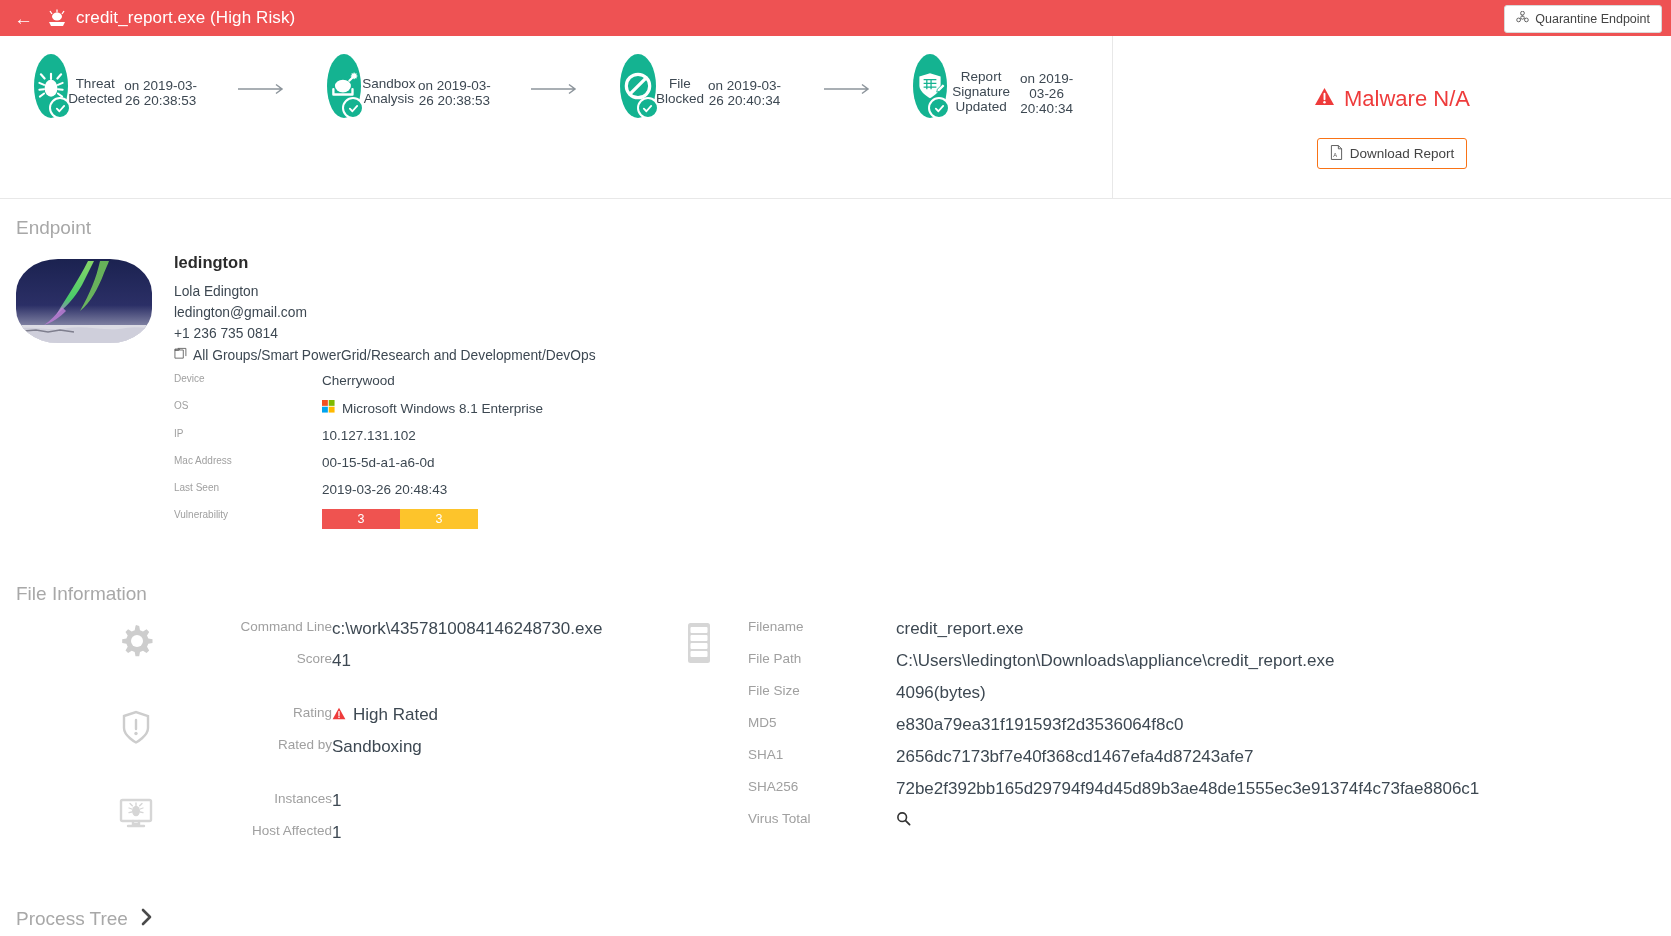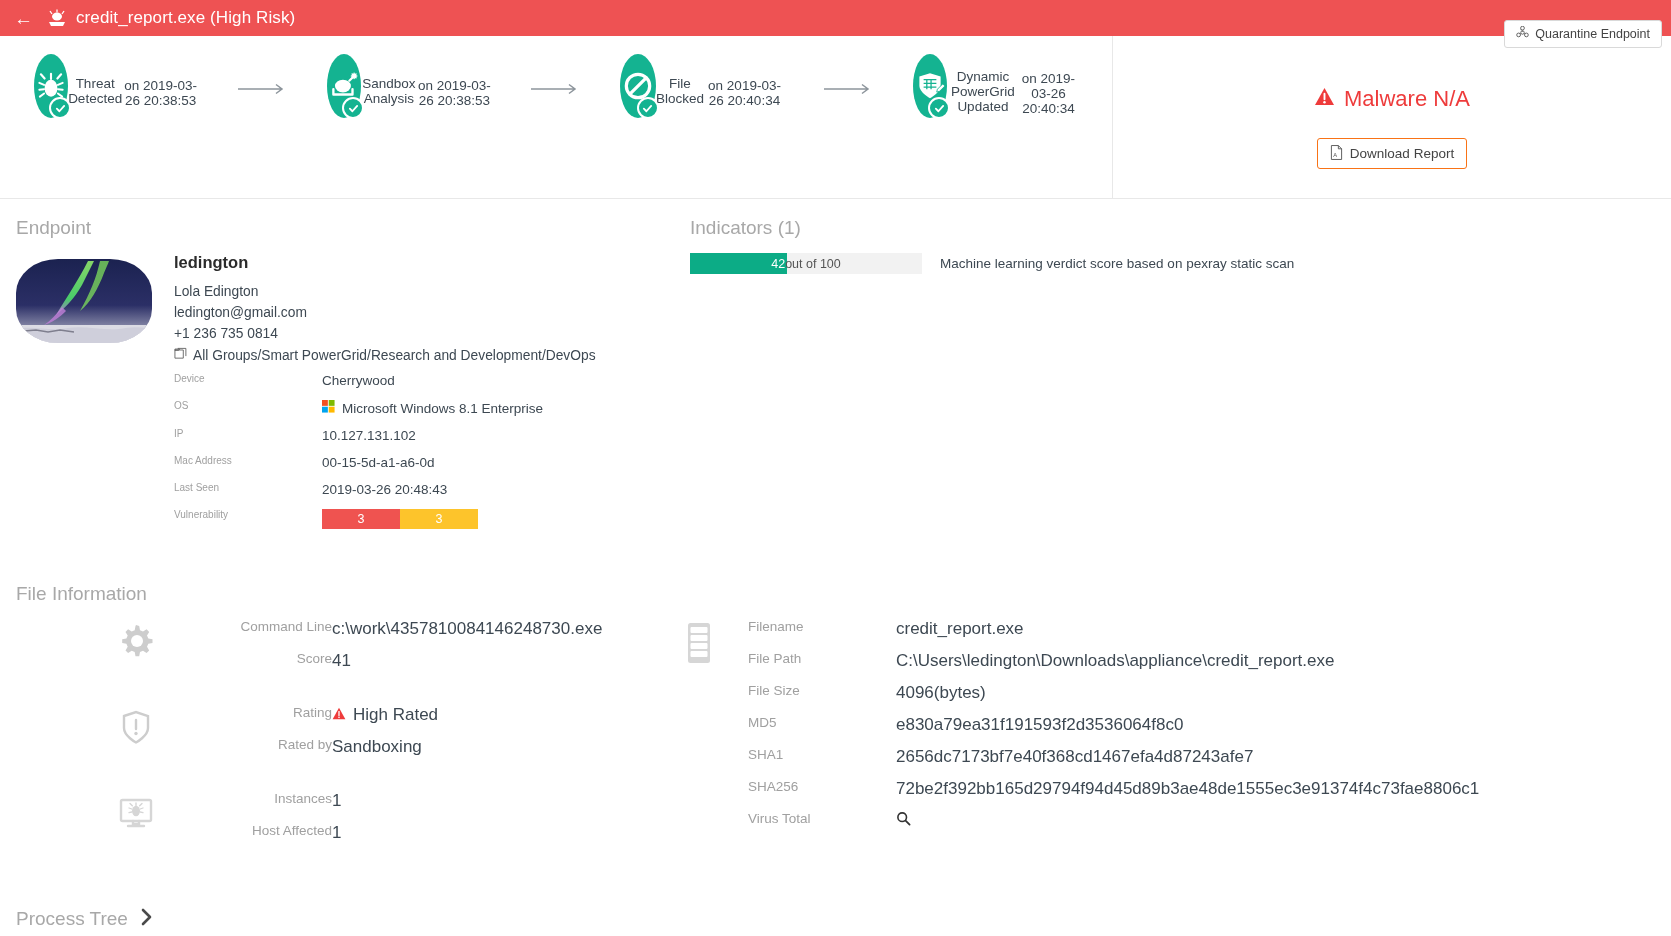"Quarantine Endpoint" .quarantine-btn { top: 20px -> 5px }
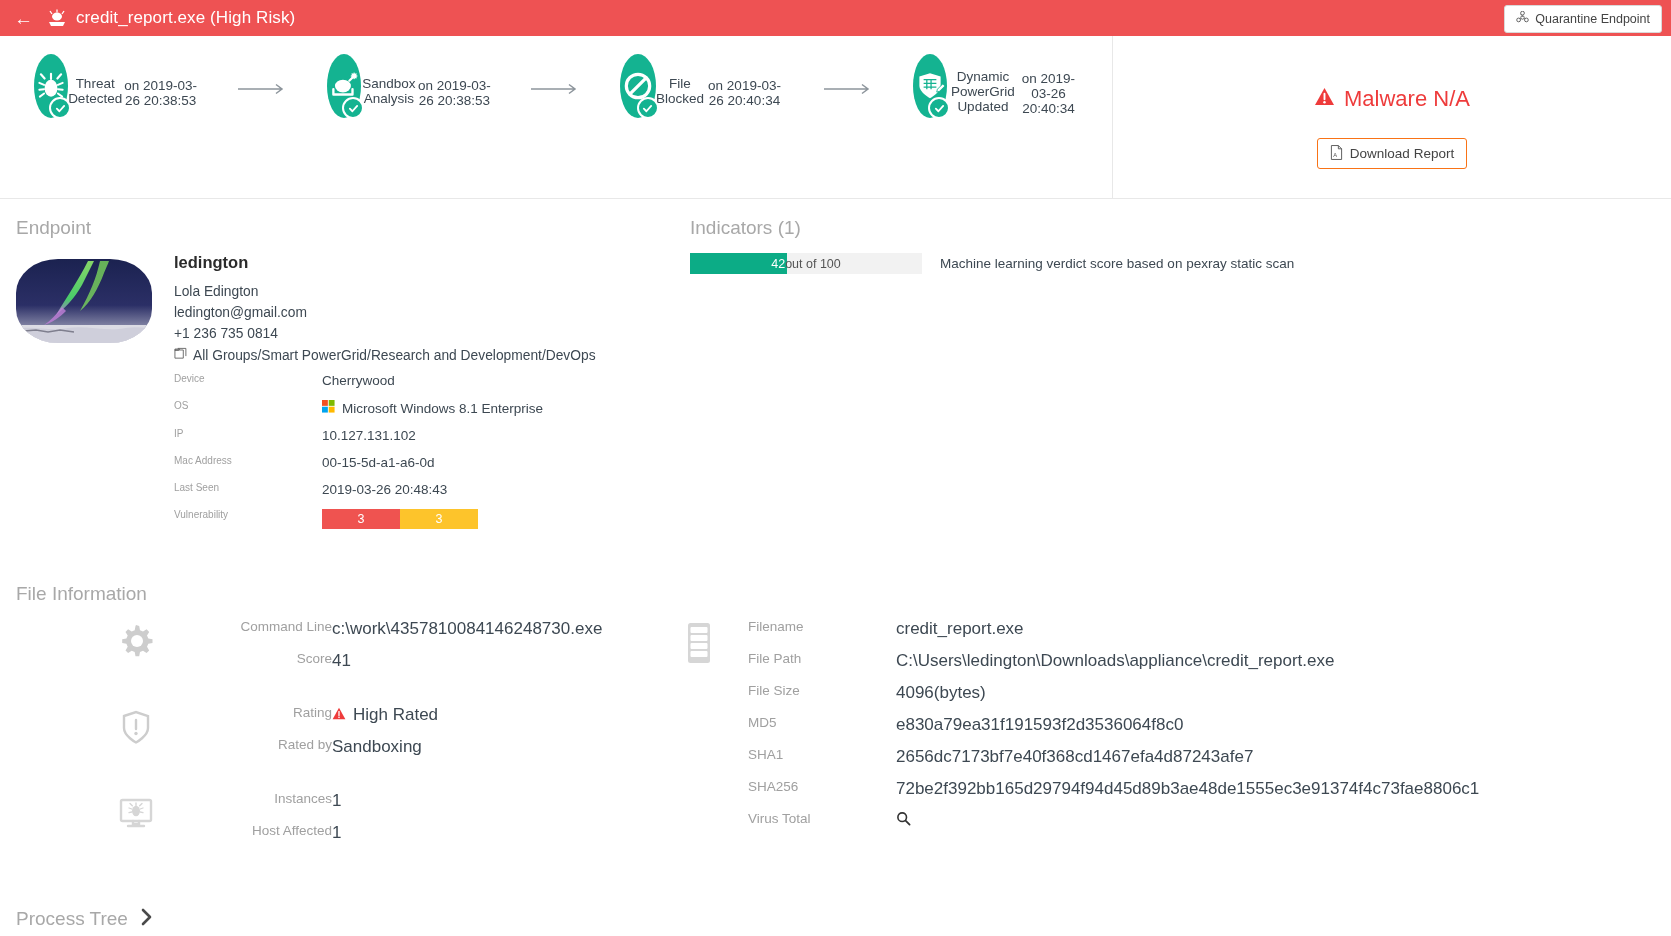"Dynamic PowerGrid Updated" div.step-label { text: Dynamic PowerGrid -> Report Signature }
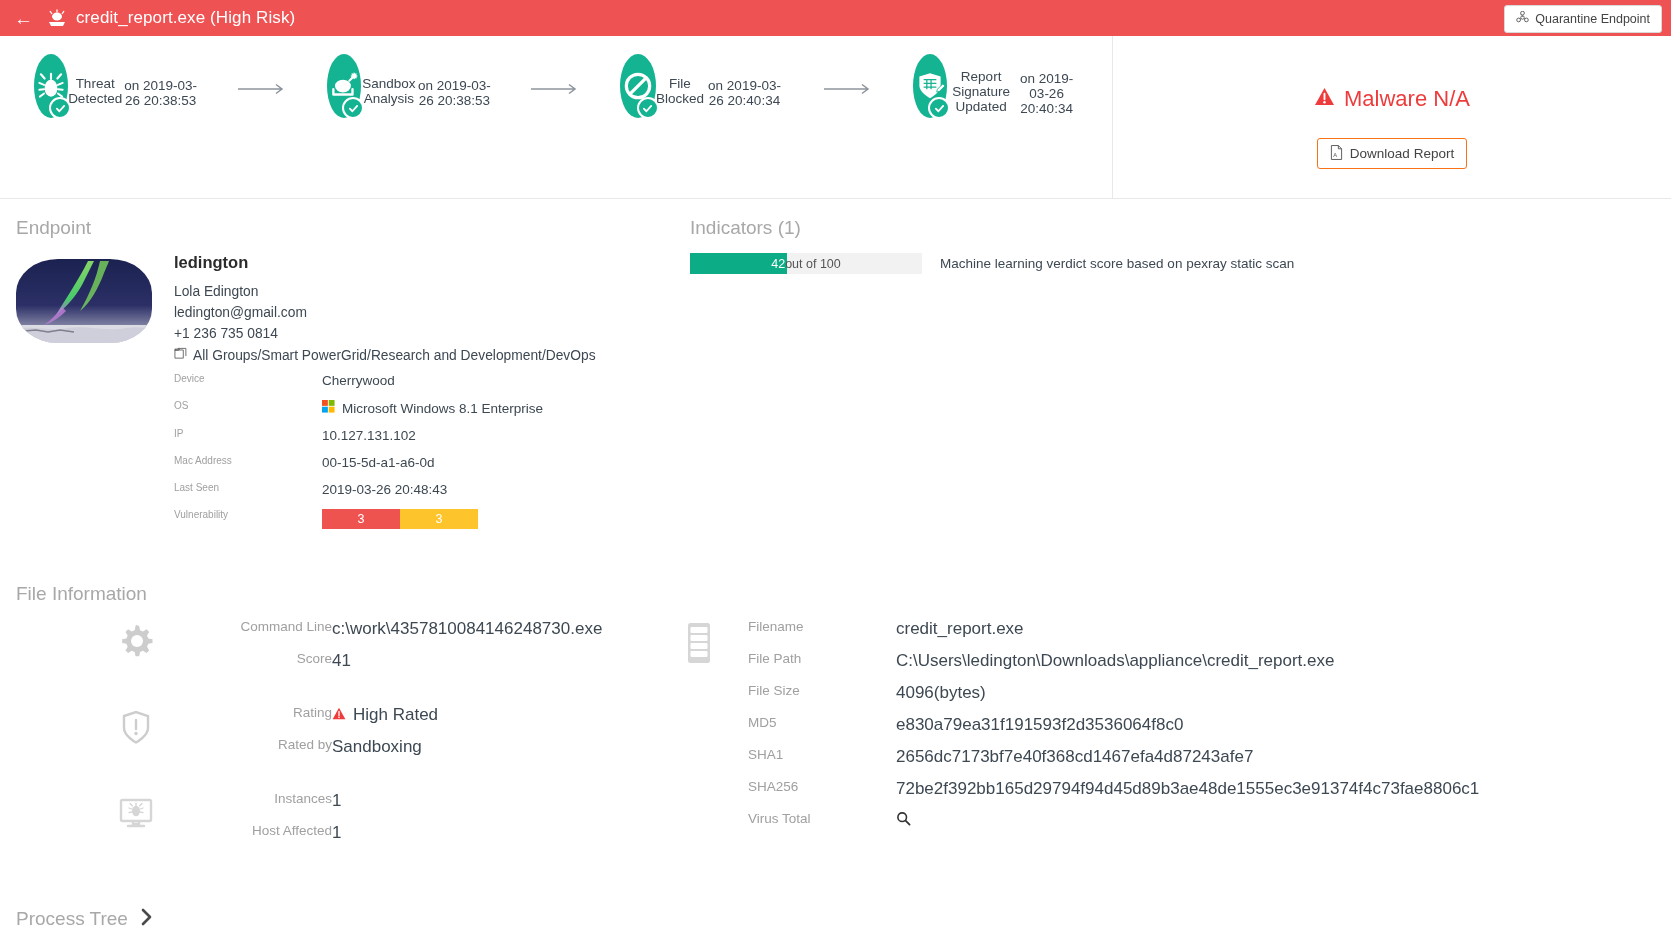"Indicators (1)" div.col-right { html: <div> <h2>Indicators (1)</h2> <div> <div> <div></div> <div> <span>42</span> <span>out of 100</span> </div> </div> <div>Machine learning verdict score based on pexray static scan</div> </div> </div> -> none }
